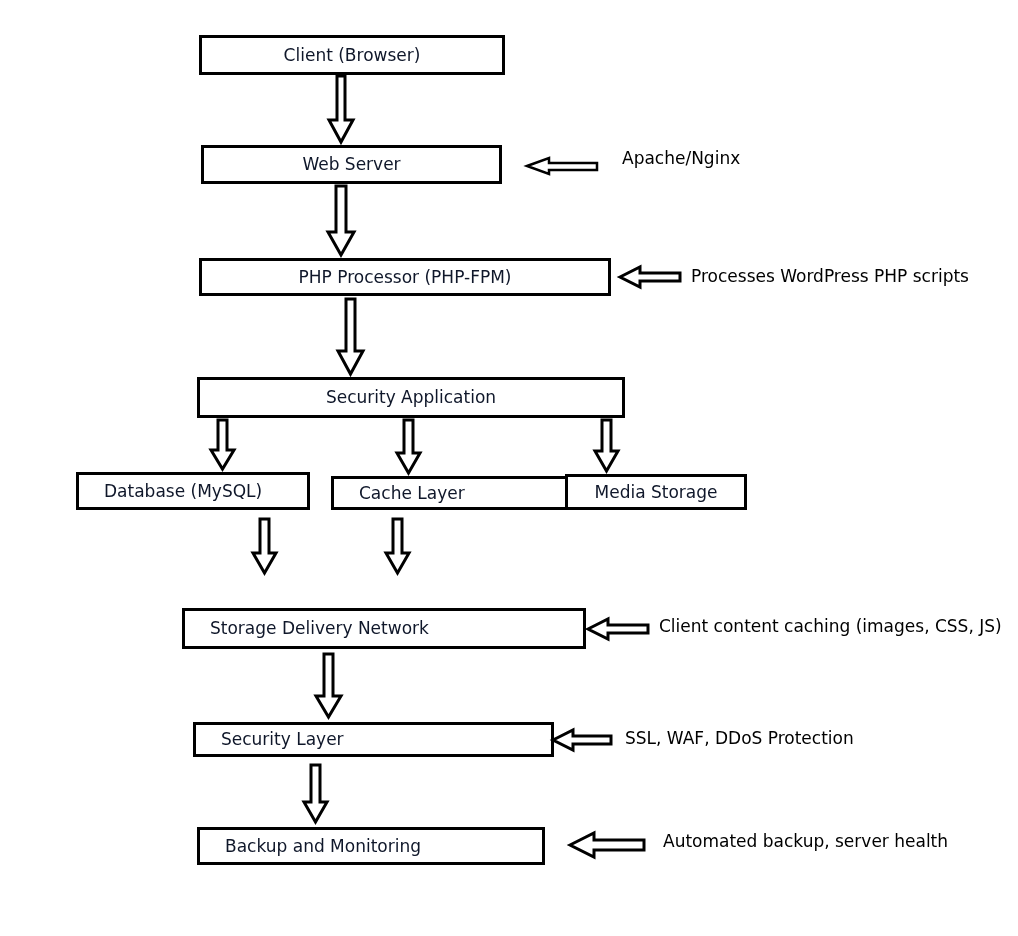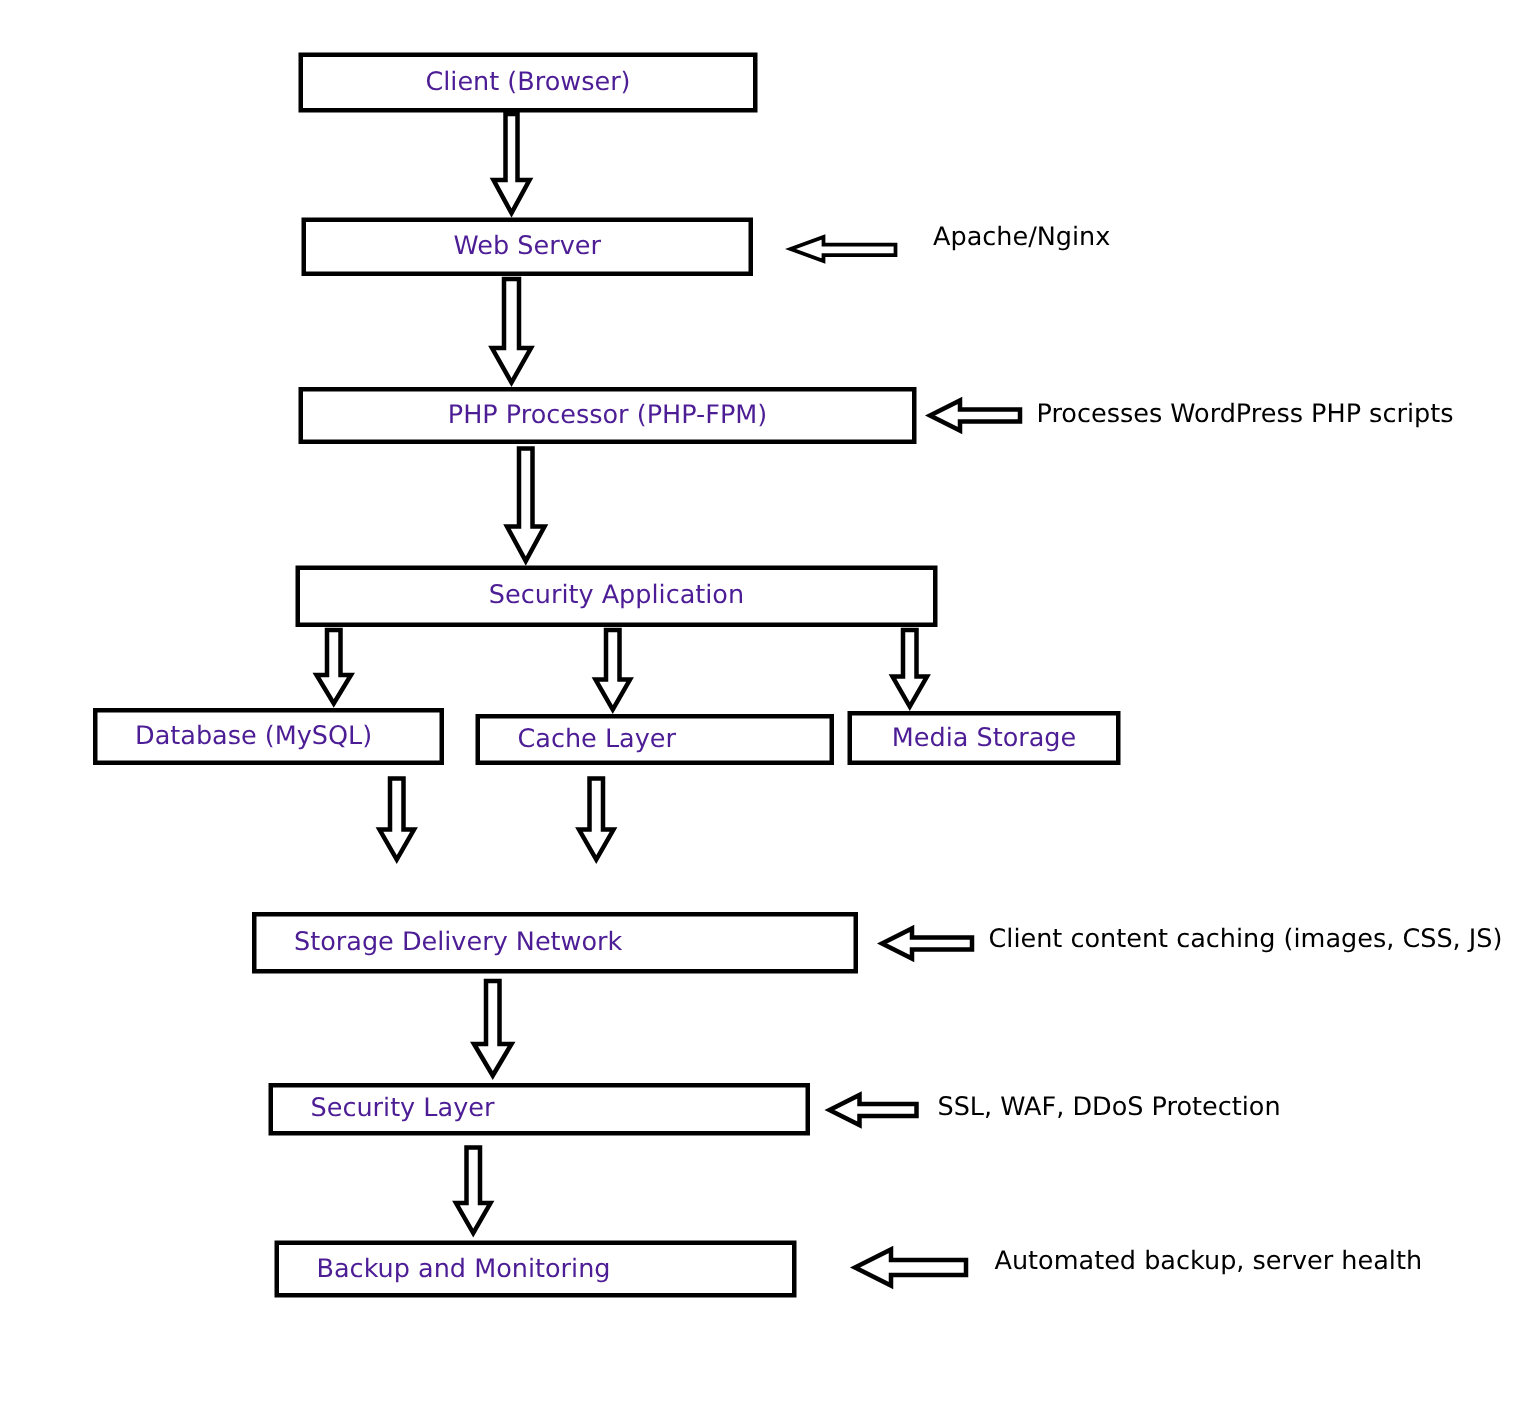"Client (Browser)" .node .node-label { color: #4c1d95 -> #0f172a }
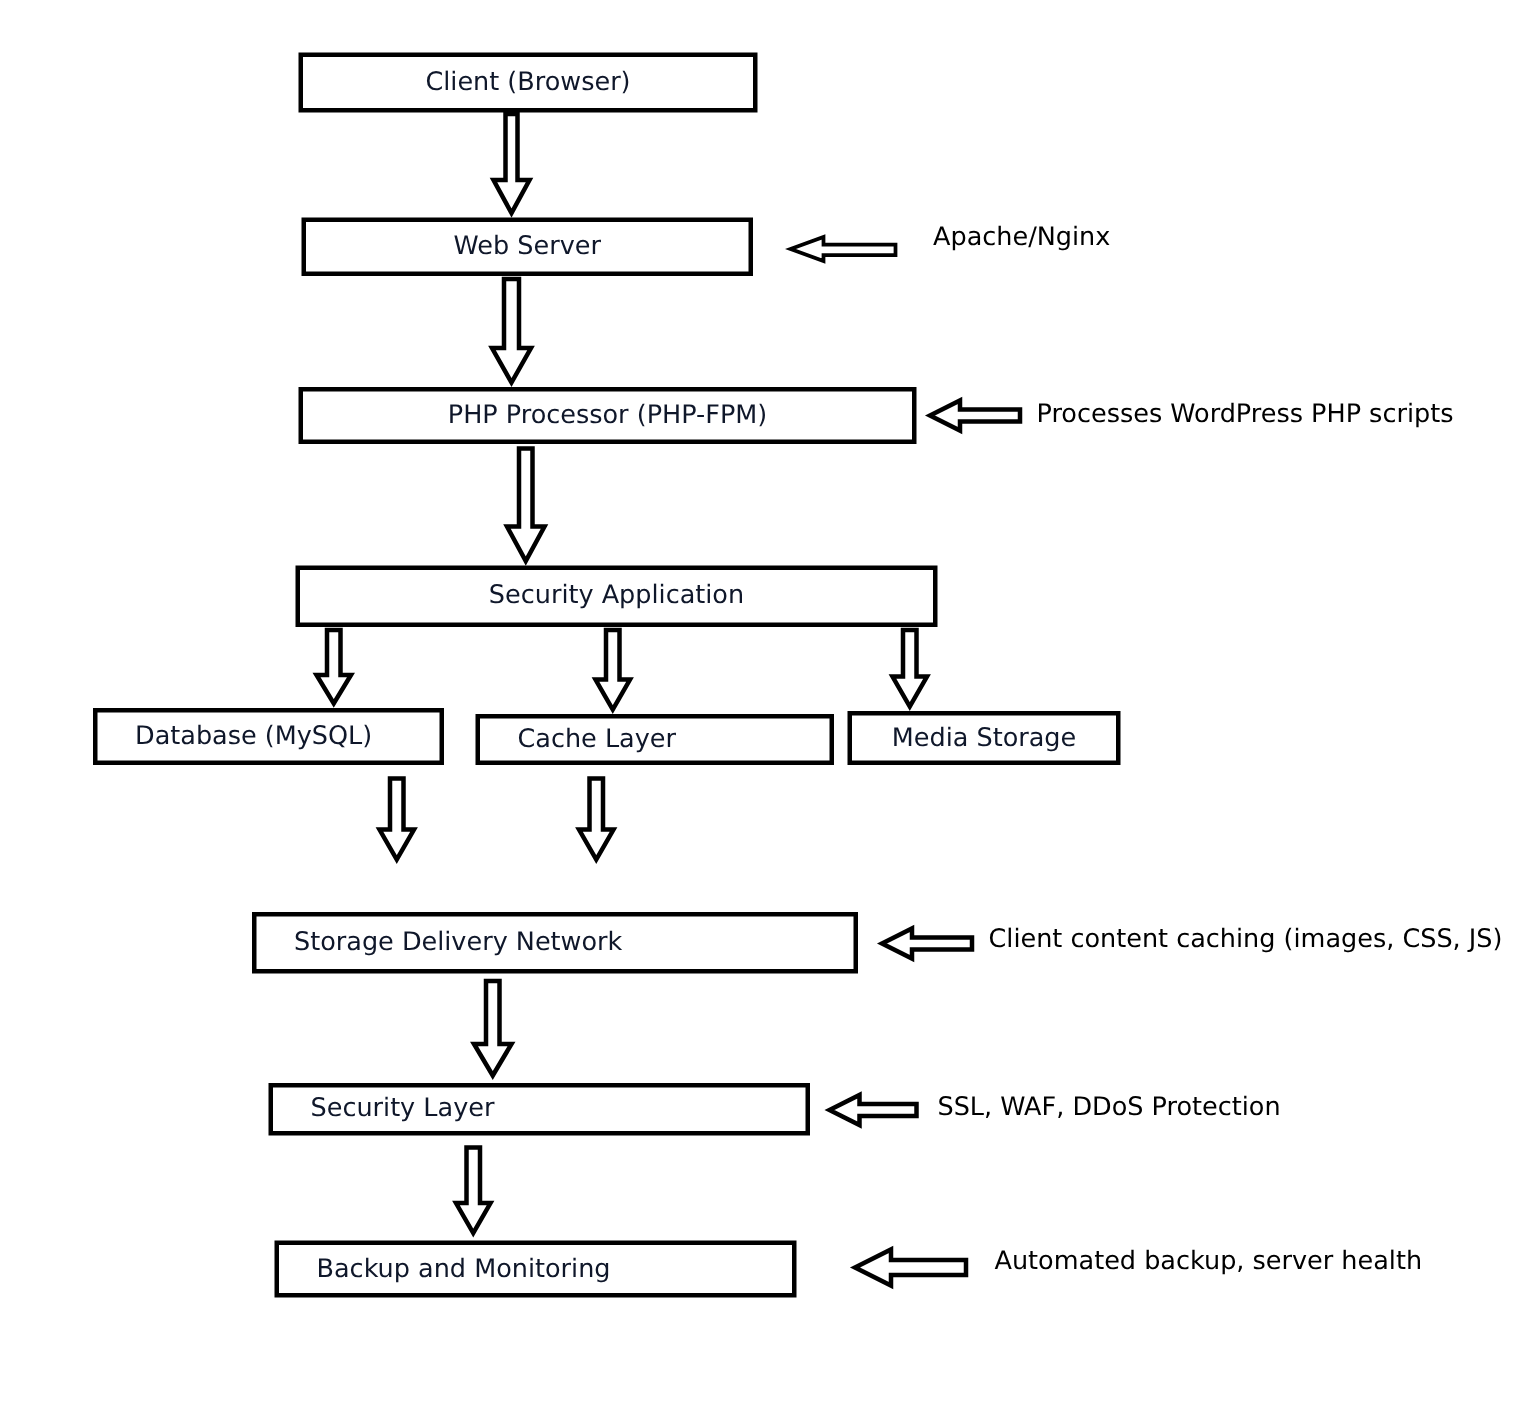"Database (MySQL)" .node.left { margin-left: none -> 14px }
